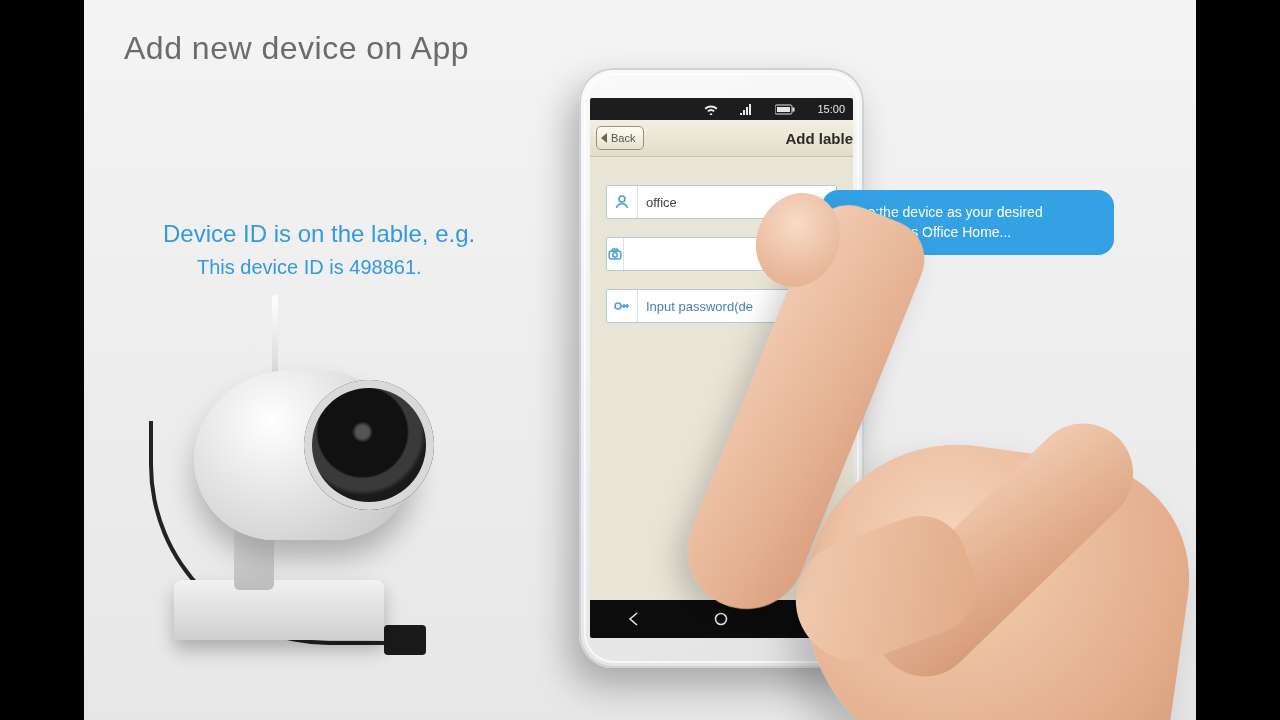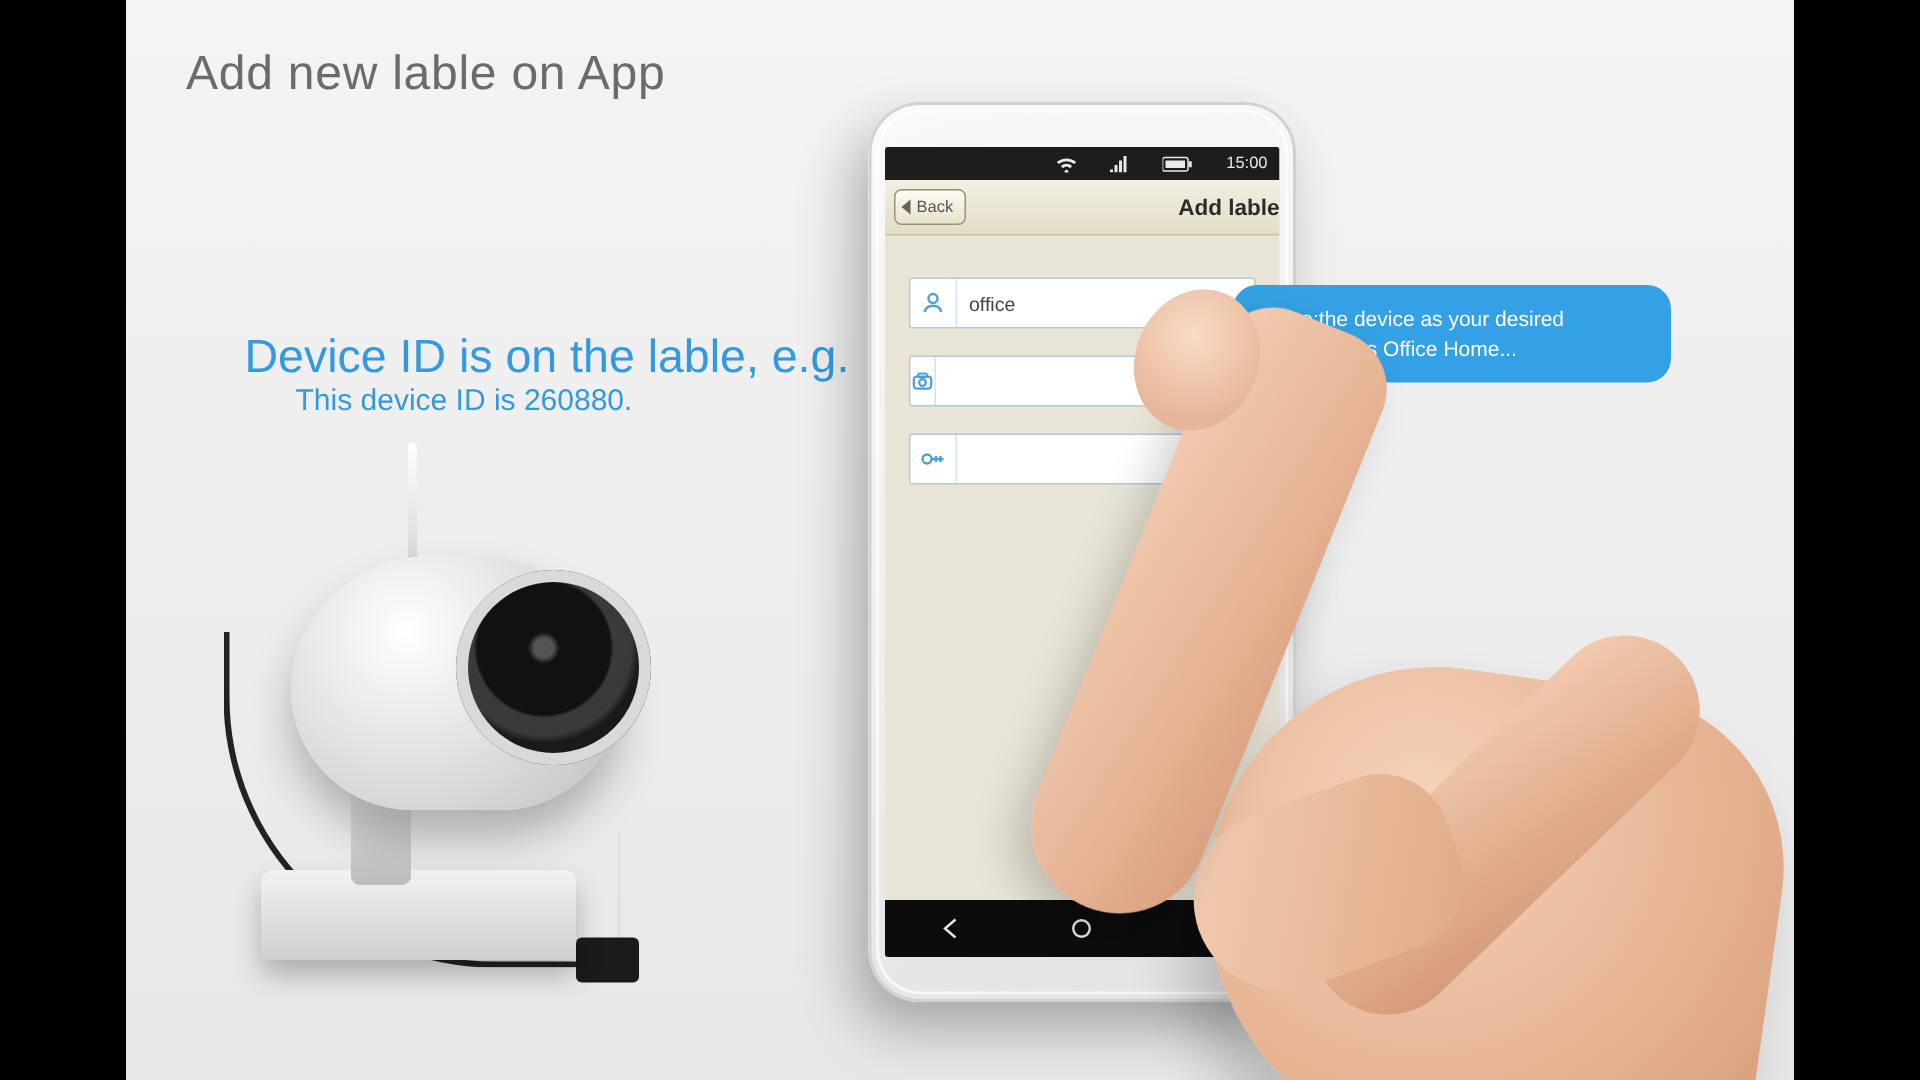"Add new lable on App" div.title { text: lable -> device }
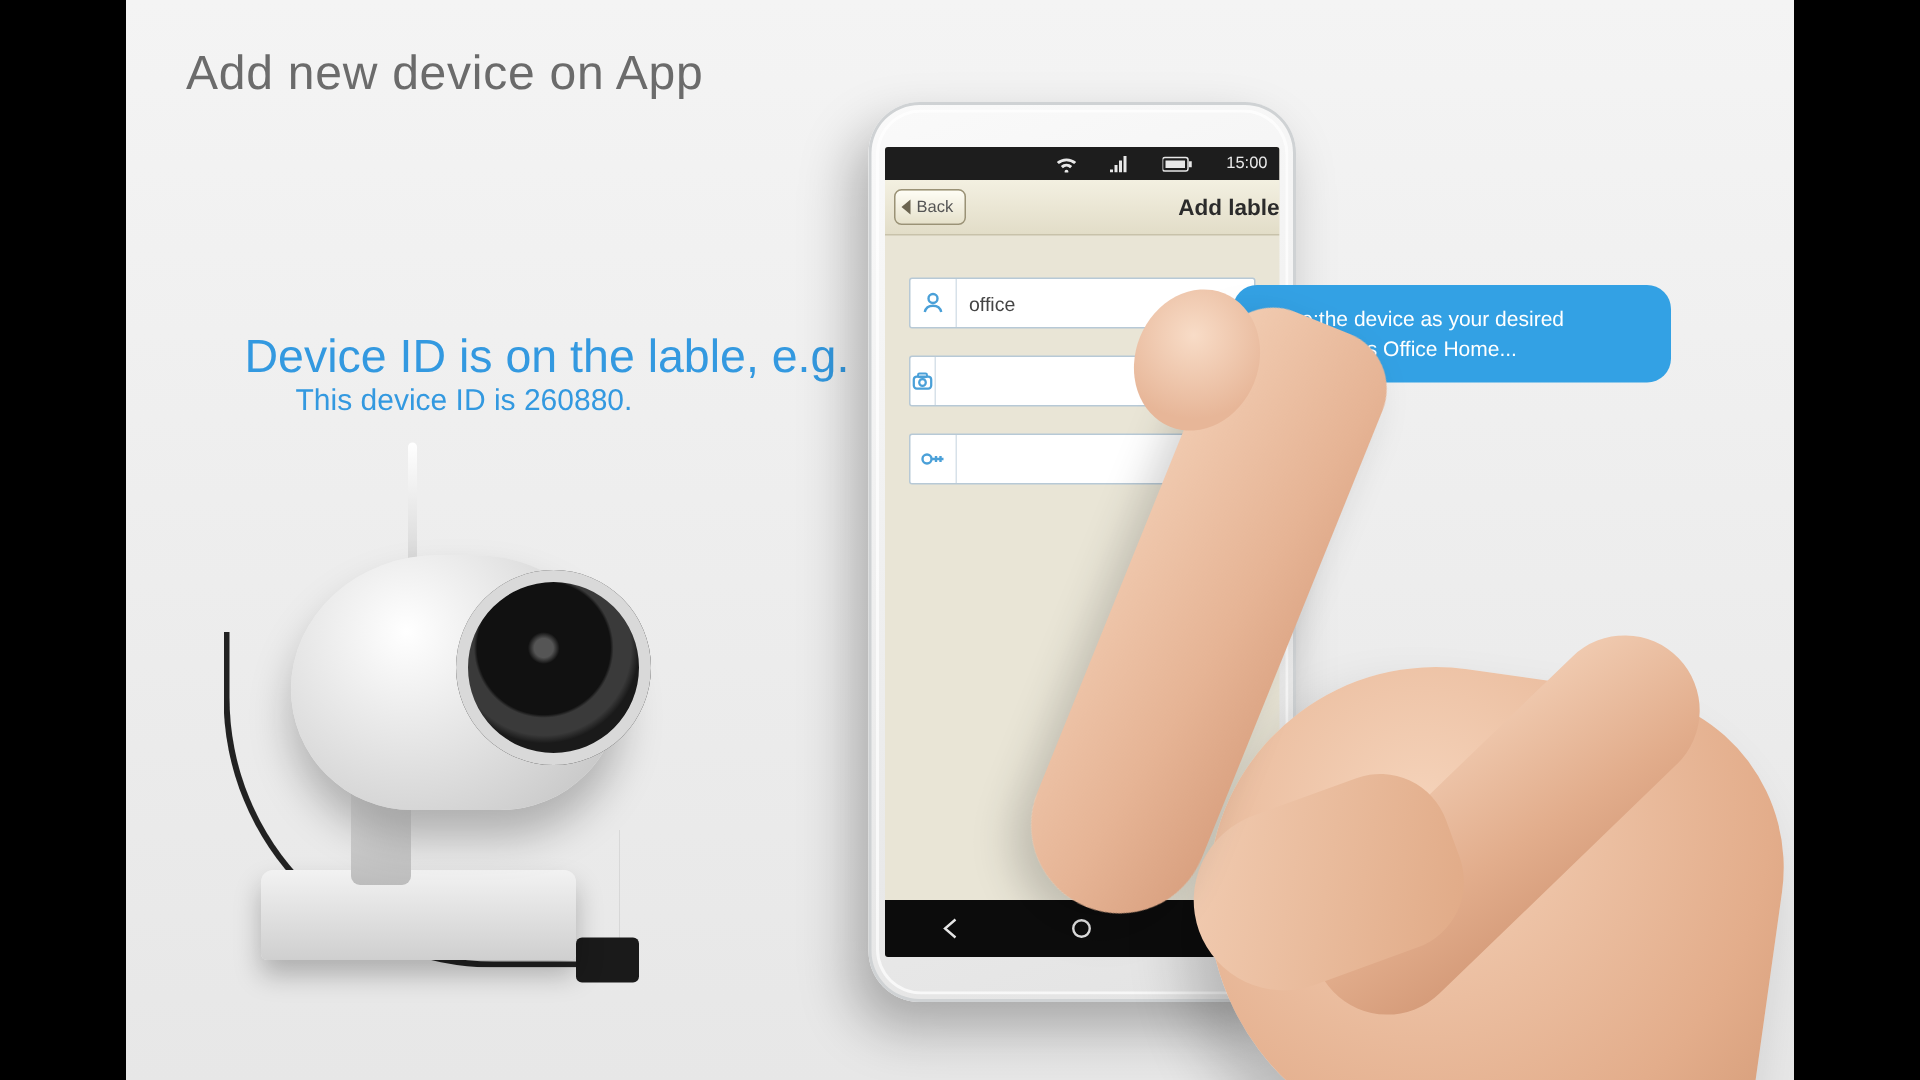"Device ID is on the" .id1 { font-size: 31px -> 24px }
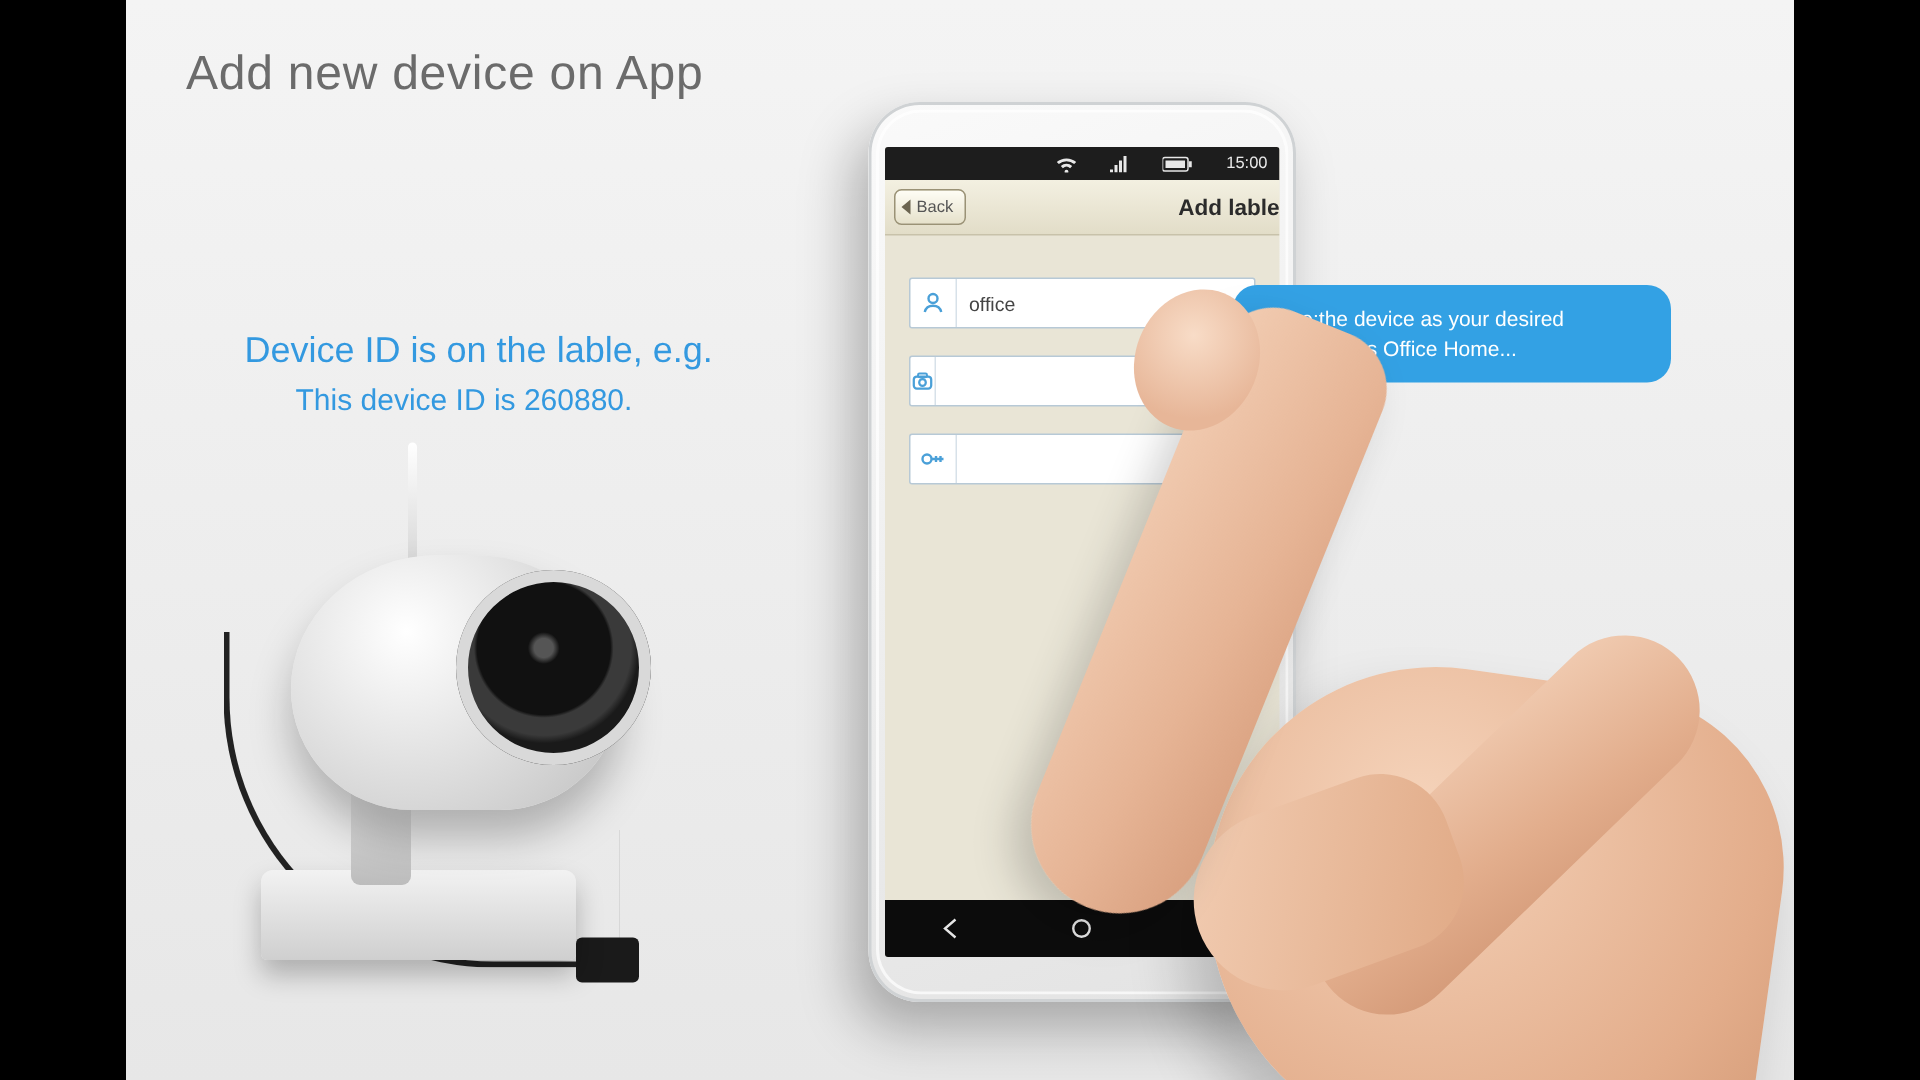"This device ID is 260880." div.id2 { text: 260880 -> 498861 }
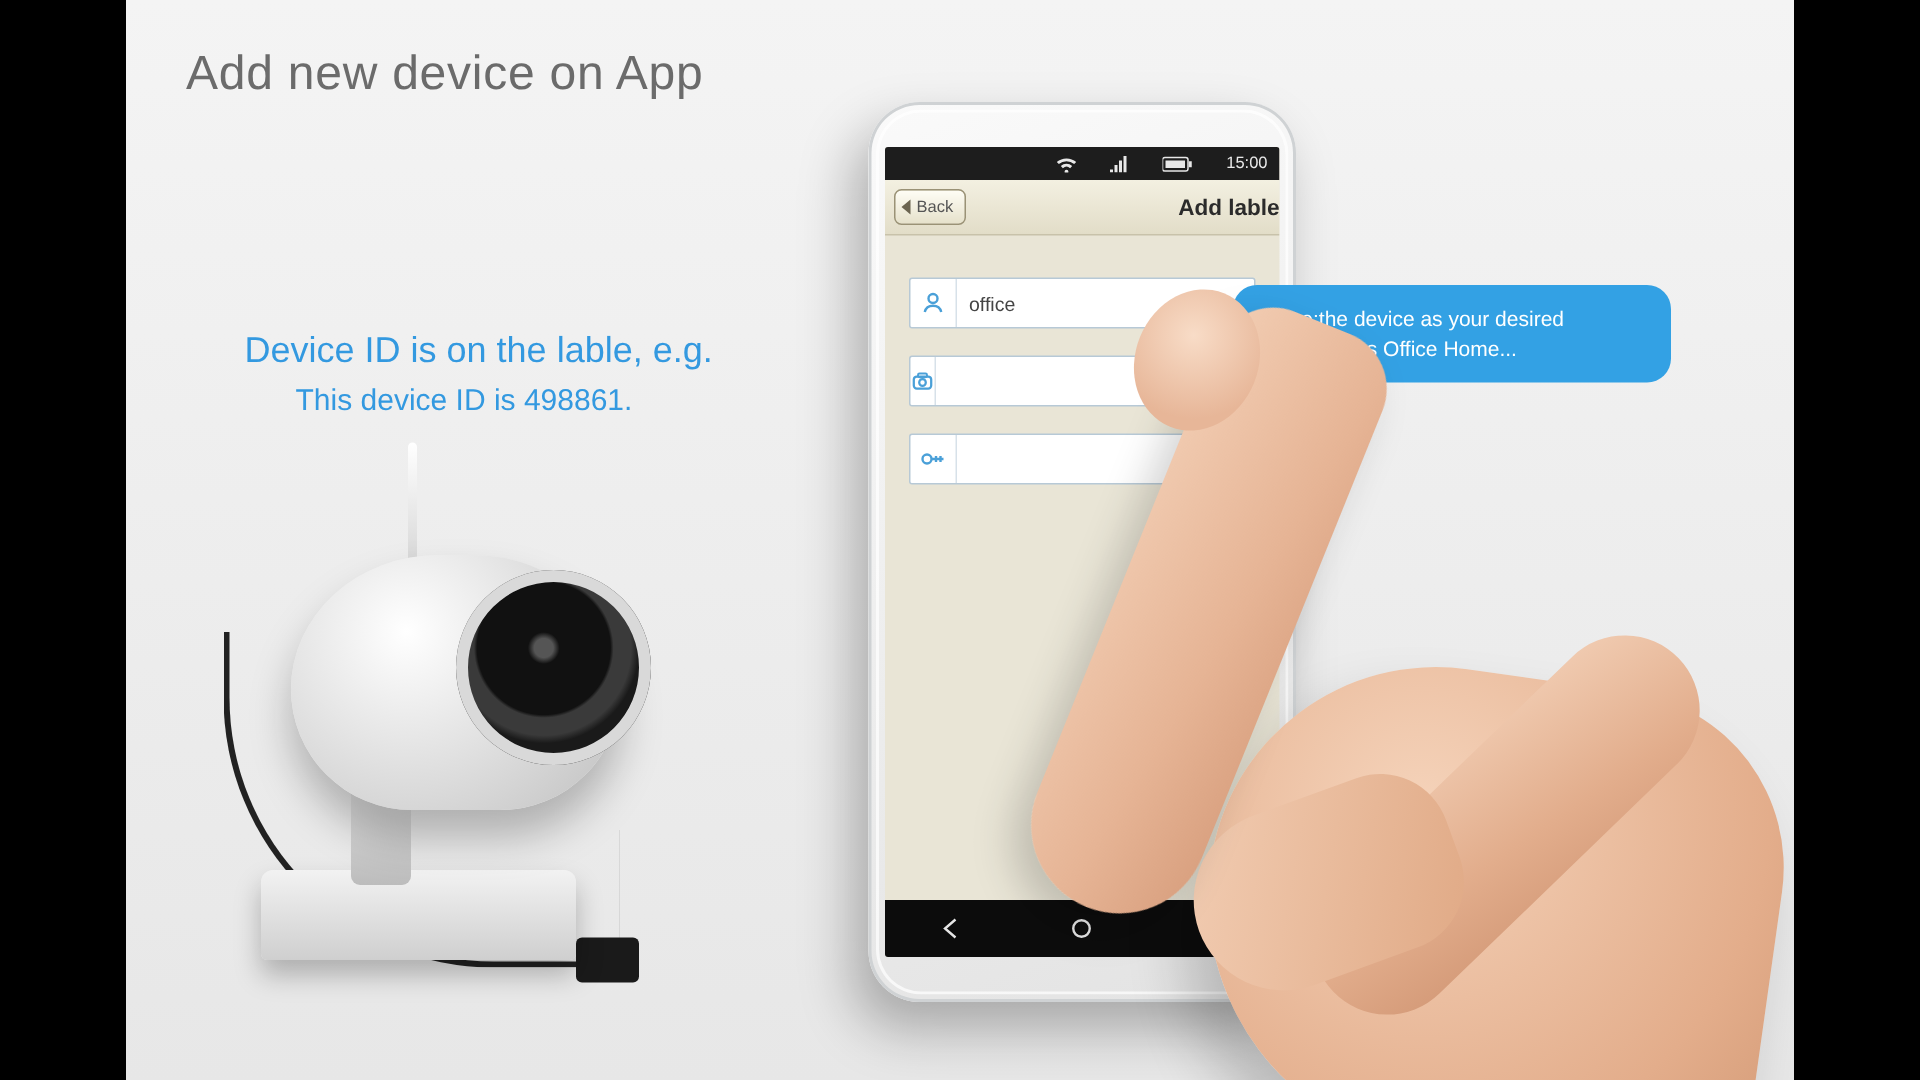"Input password(de" input.finput { html: none -> <input> }
